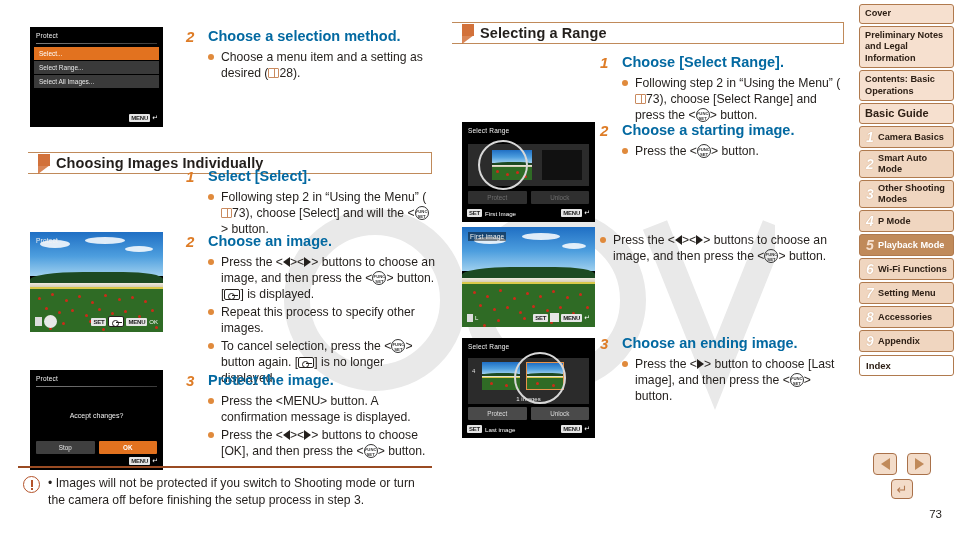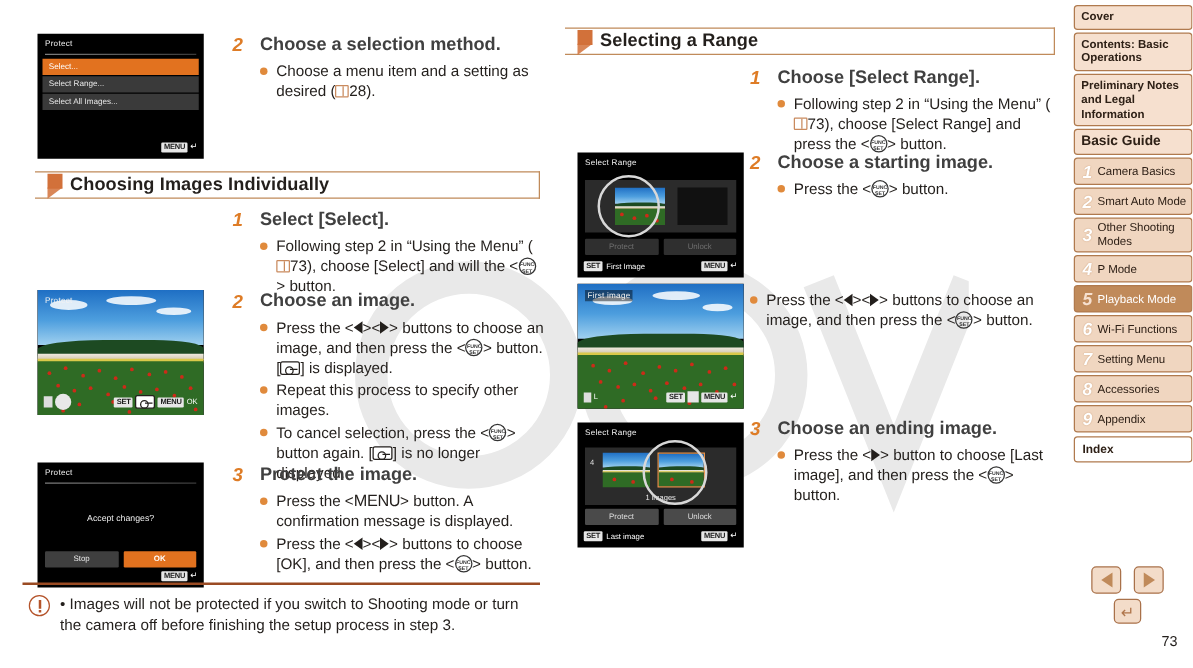"Choose a selection method." .step-title { color: #404040 -> #0369a1 }
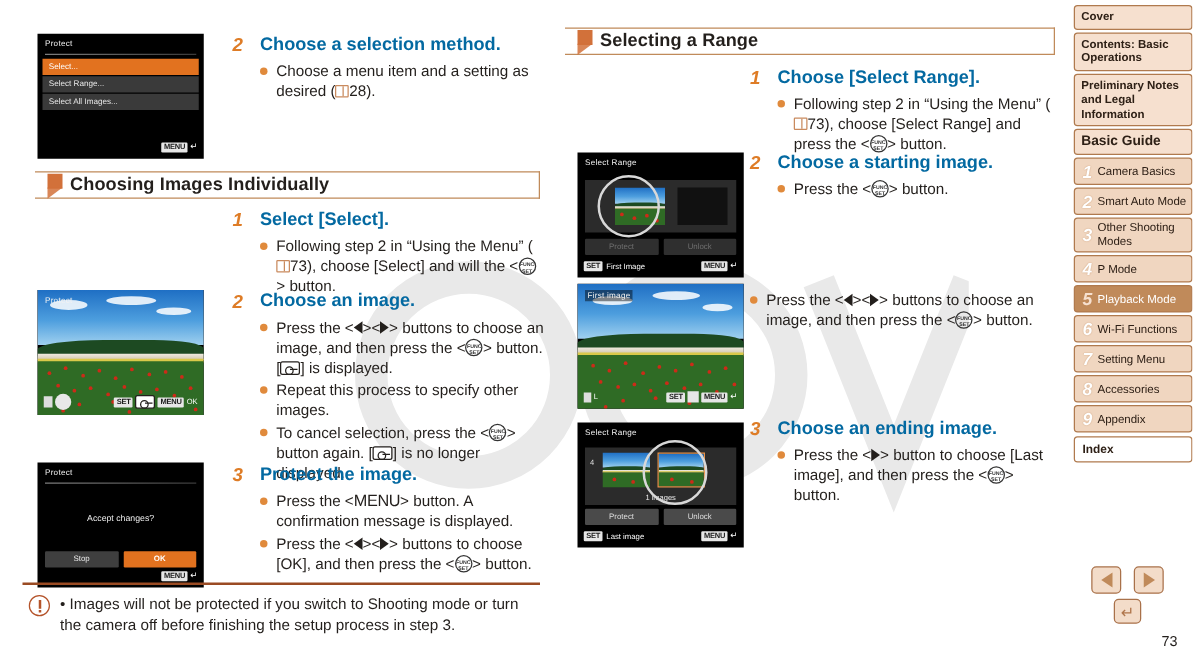"Contents: Basic Operations" div.nav-item { order: before "Preliminary Notes and Legal Information" -> after "Preliminary Notes and Legal Information" }
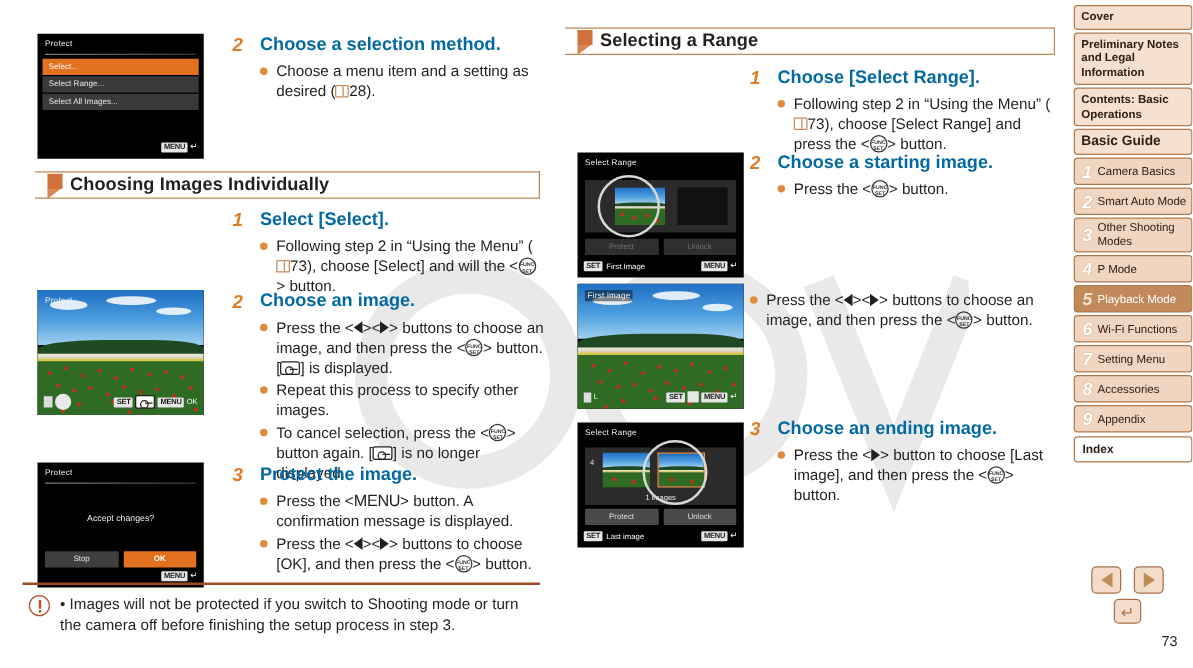"Camera Basics" .nav-ch .lab { font-weight: normal -> bold }
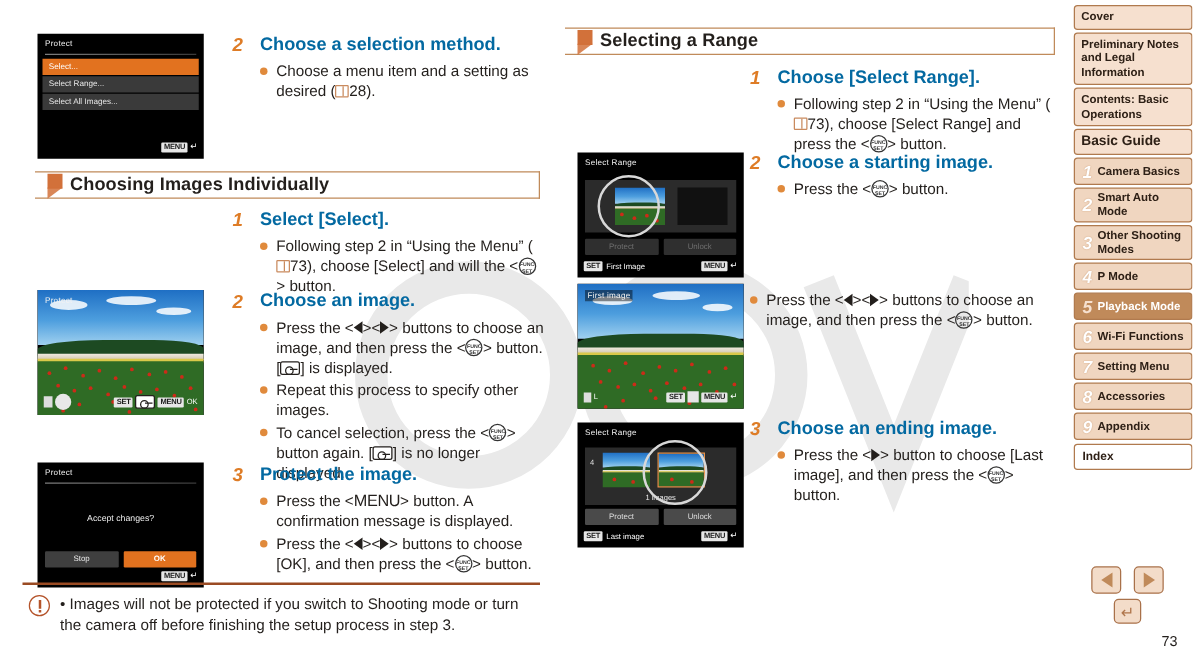"Choosing Images Individually" div { top: 137px -> 152px }
